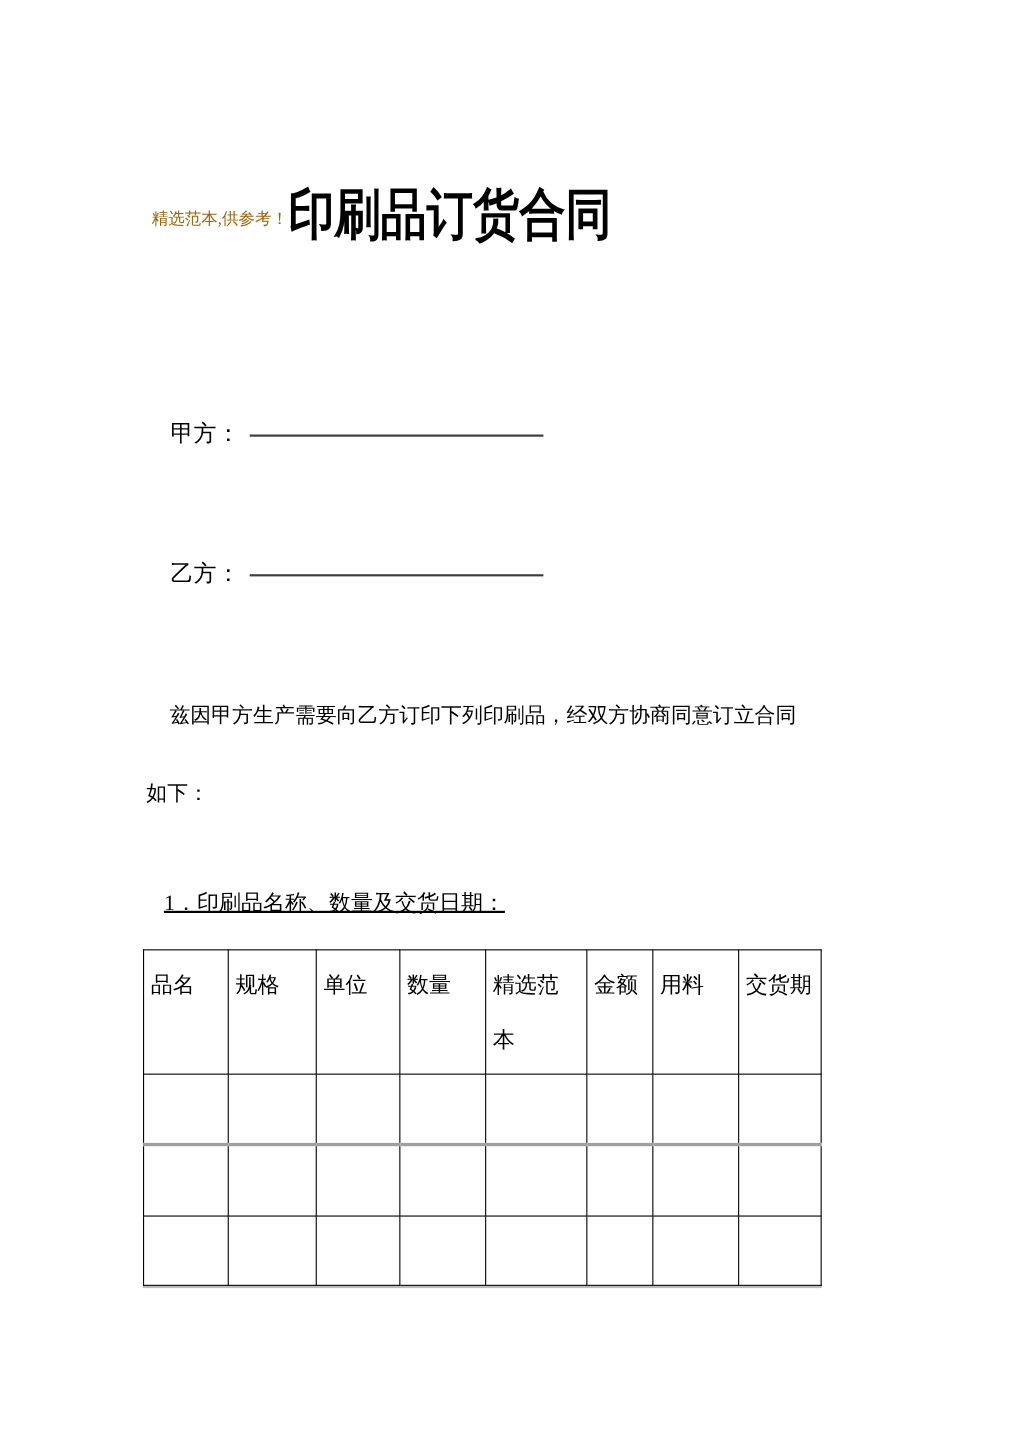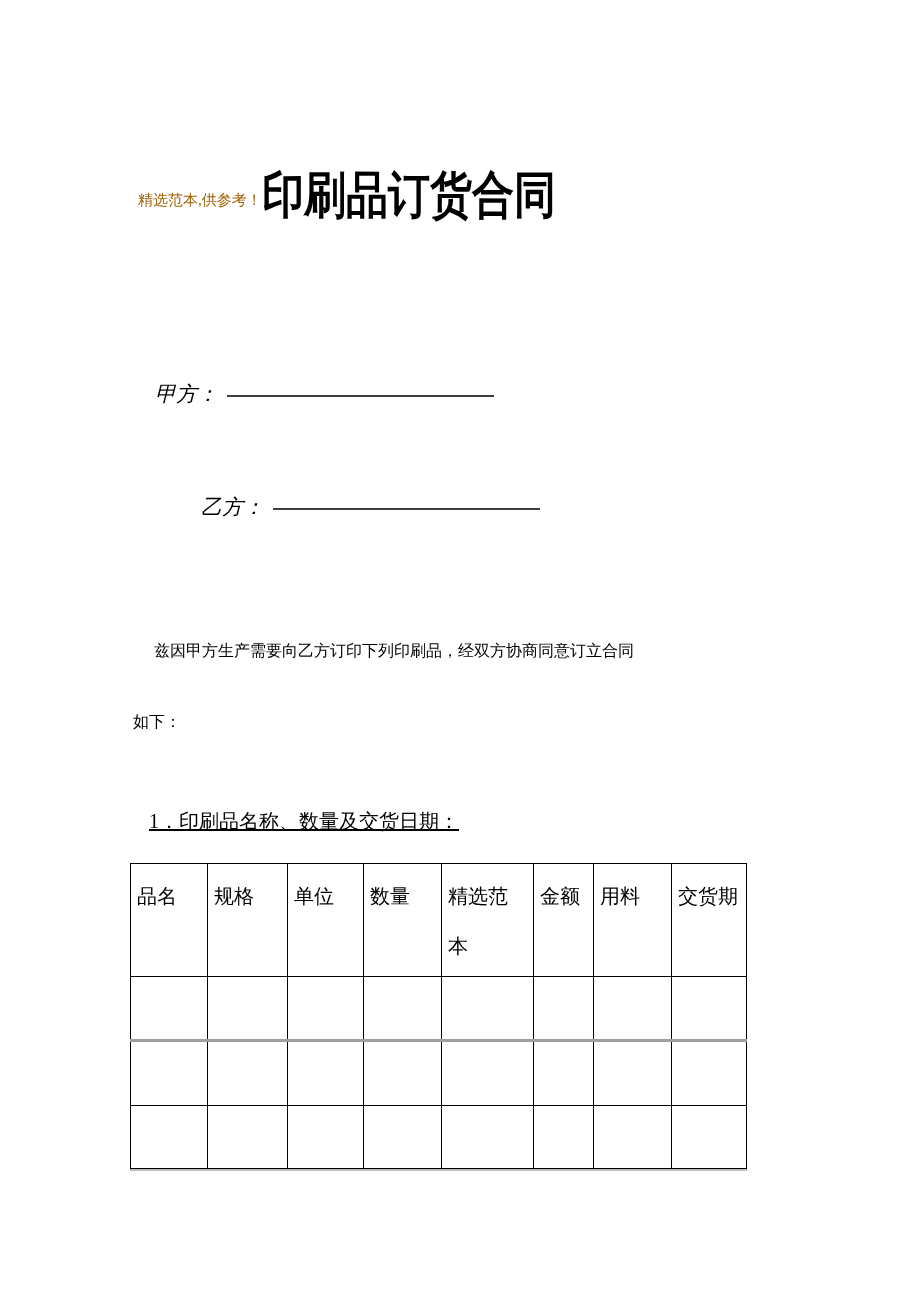"甲方：" .party { font-style: italic -> none }
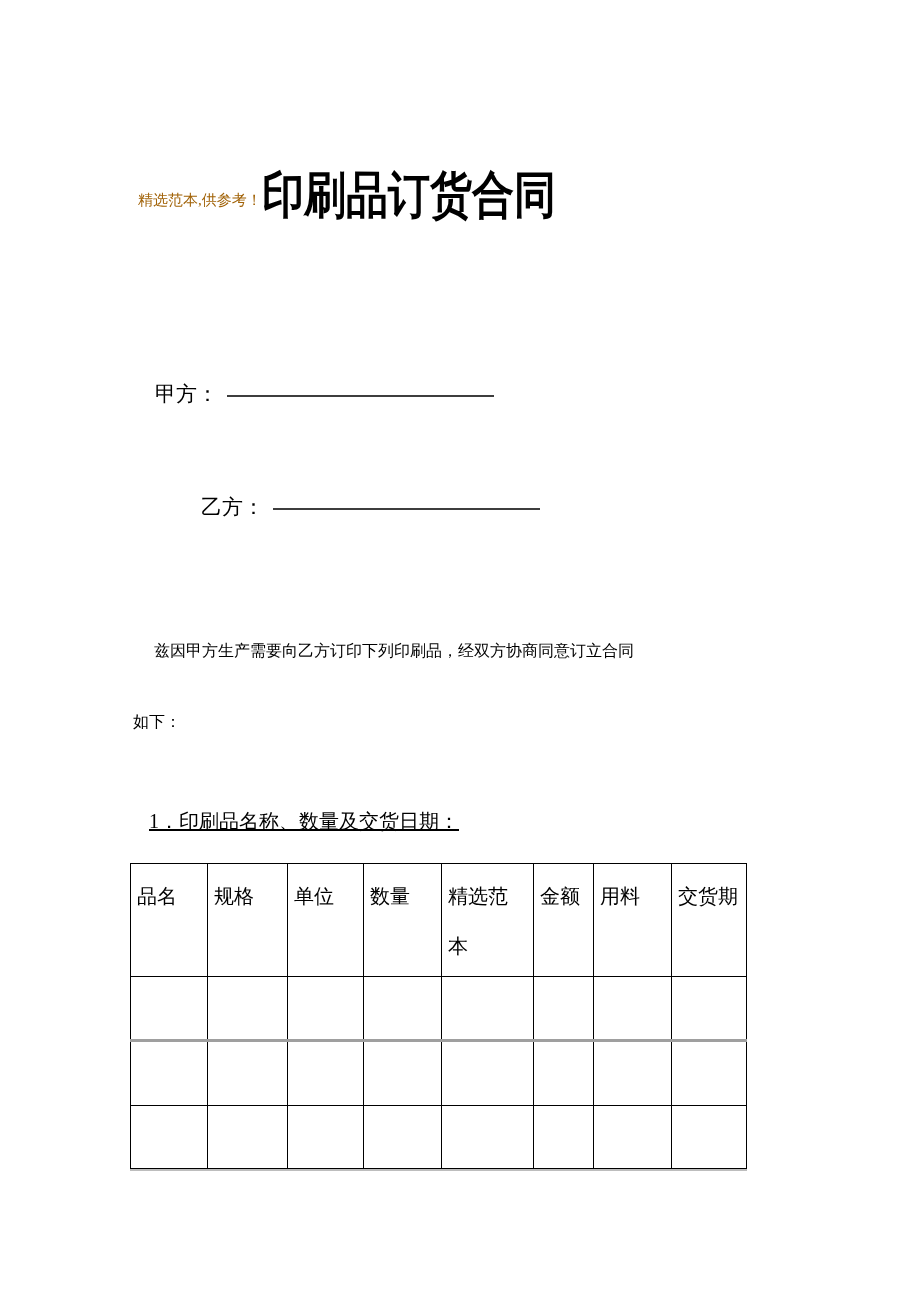"乙方：" .party-b { margin-left: 46px -> none; top: 494px -> 508px }
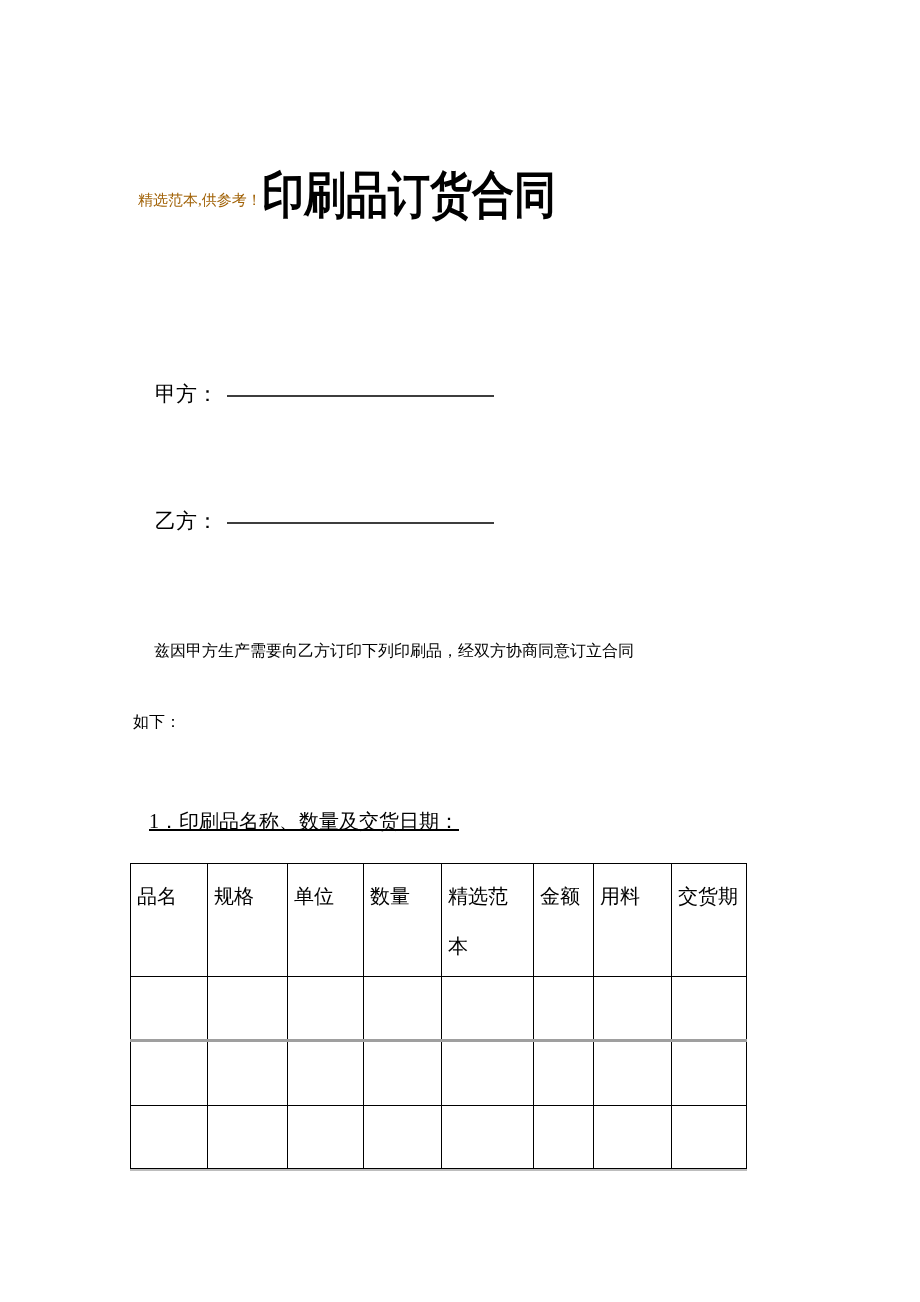"兹因甲方生产需要向乙方订印下列印刷品，经双方协商同意订立合同" .par-line { font-size: 16px -> 19px }
